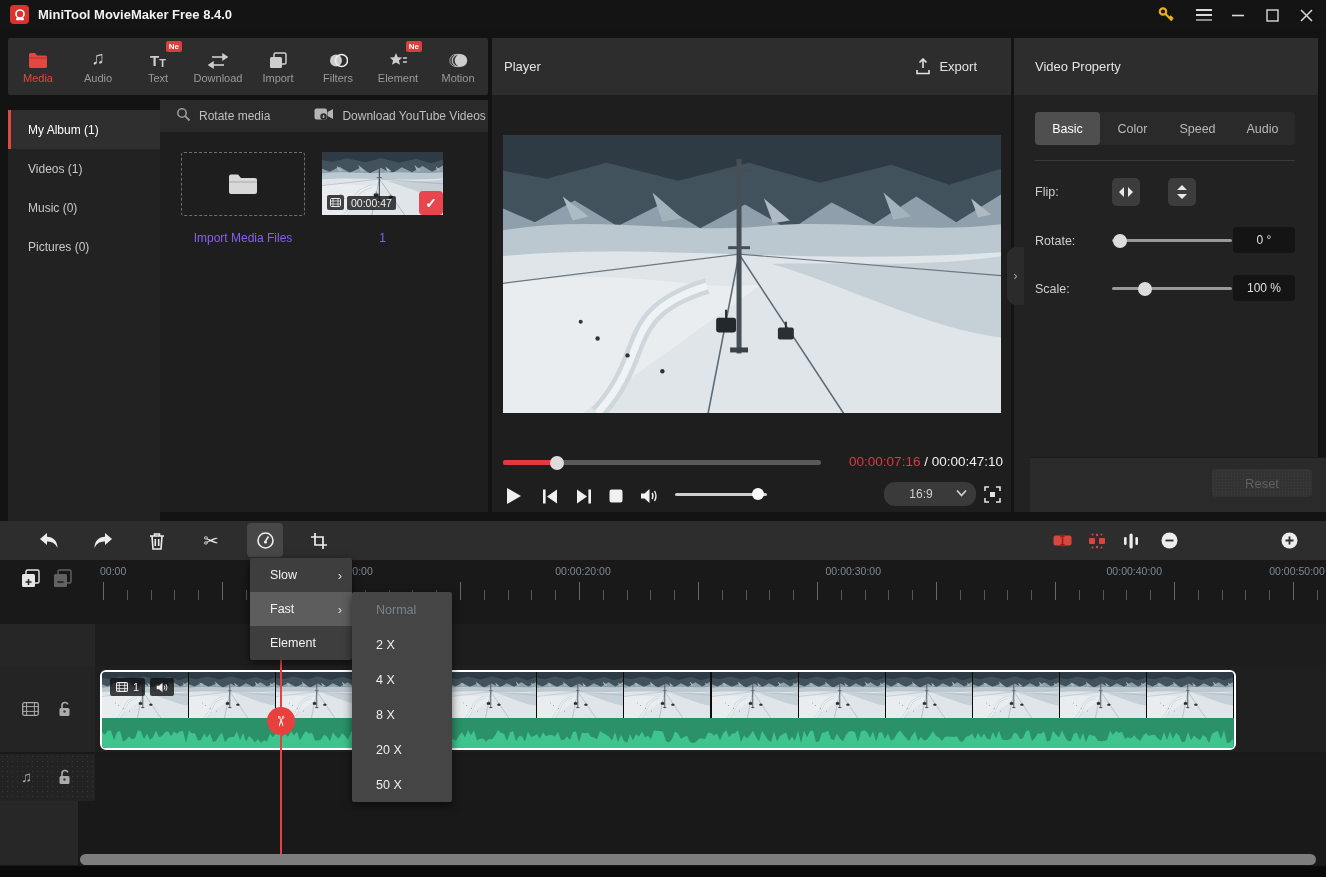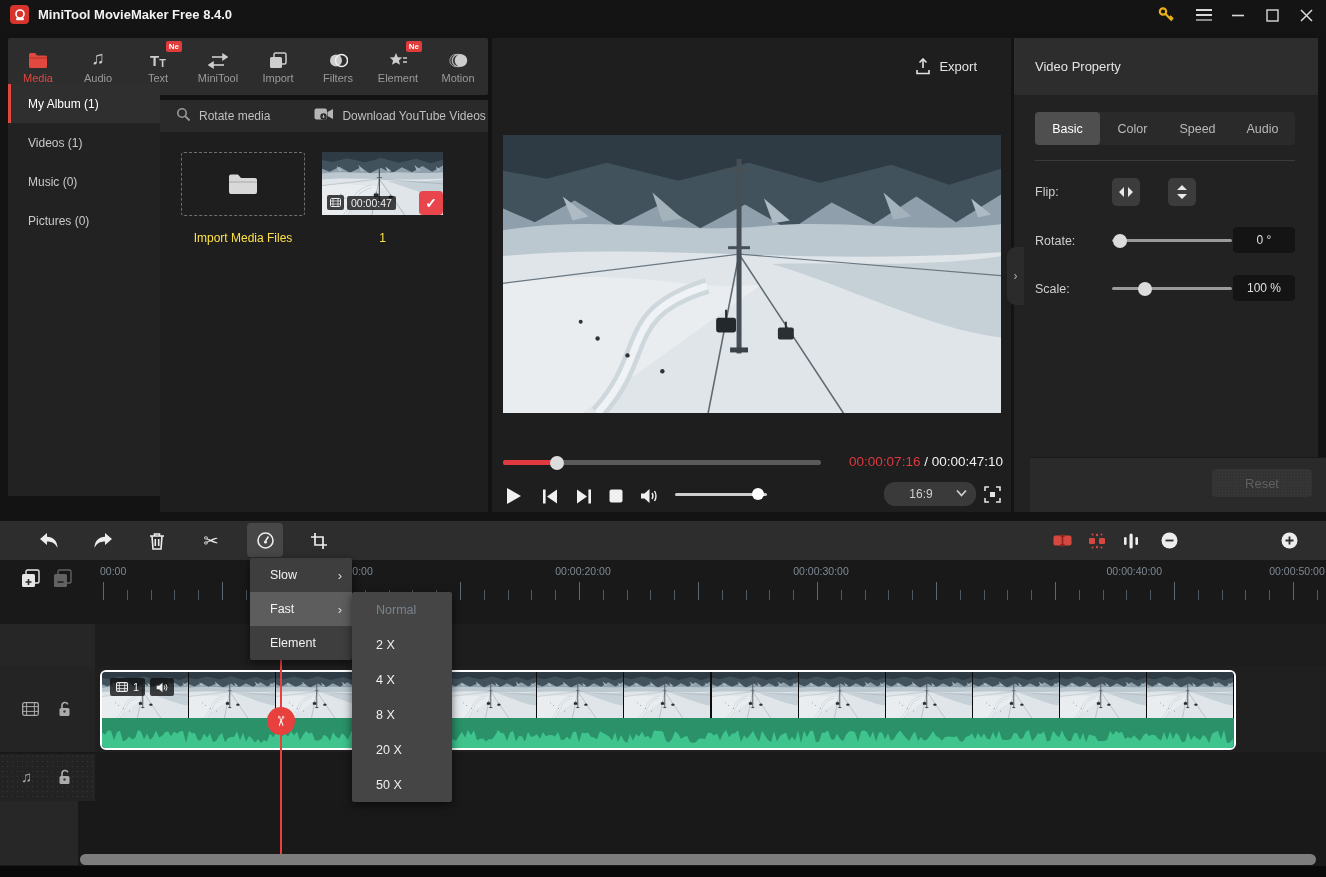"Player" div.panelhead { html: none -> <div> <span>Player</span> </div> }
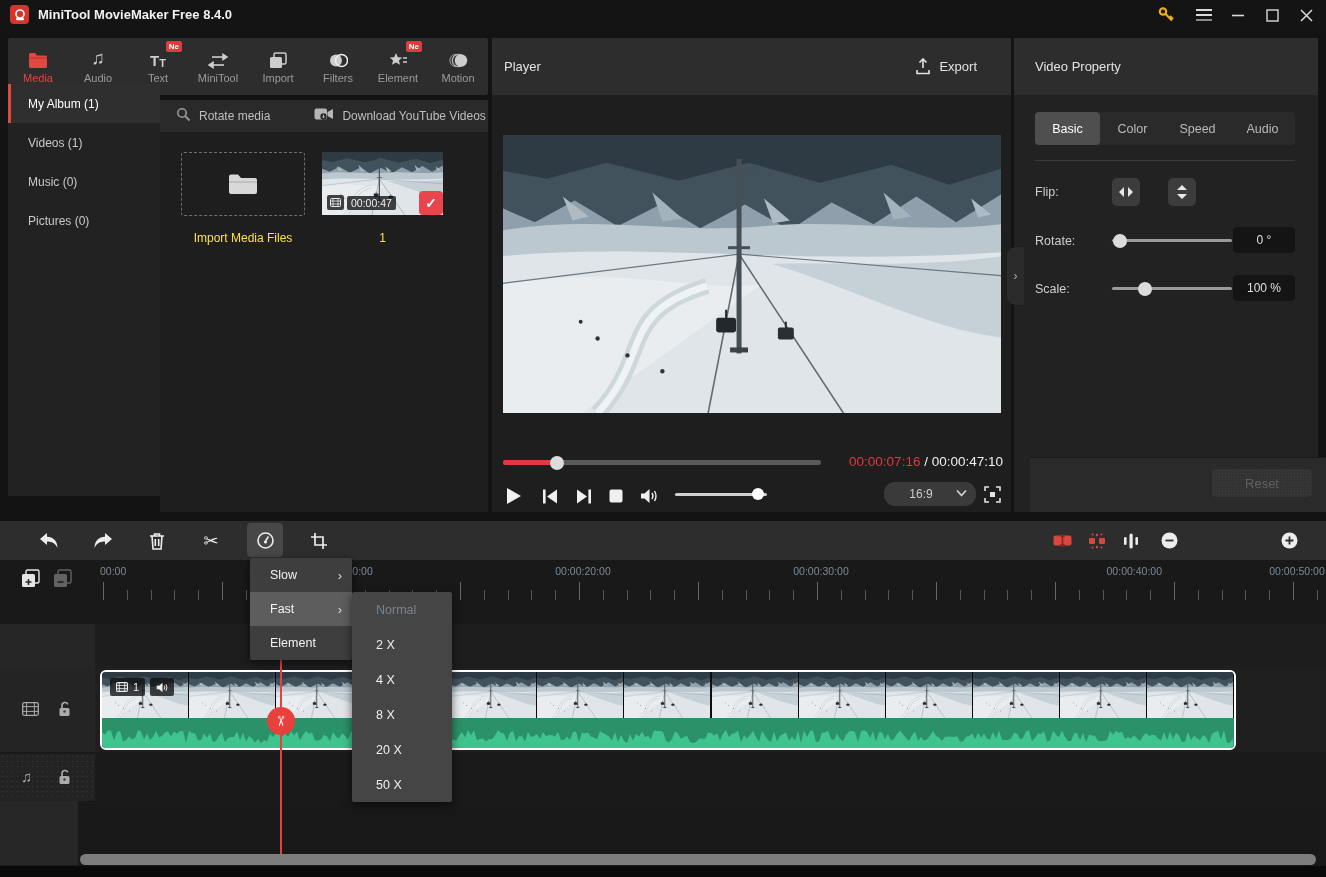"MiniTool" span.lbl { text: MiniTool -> Download }
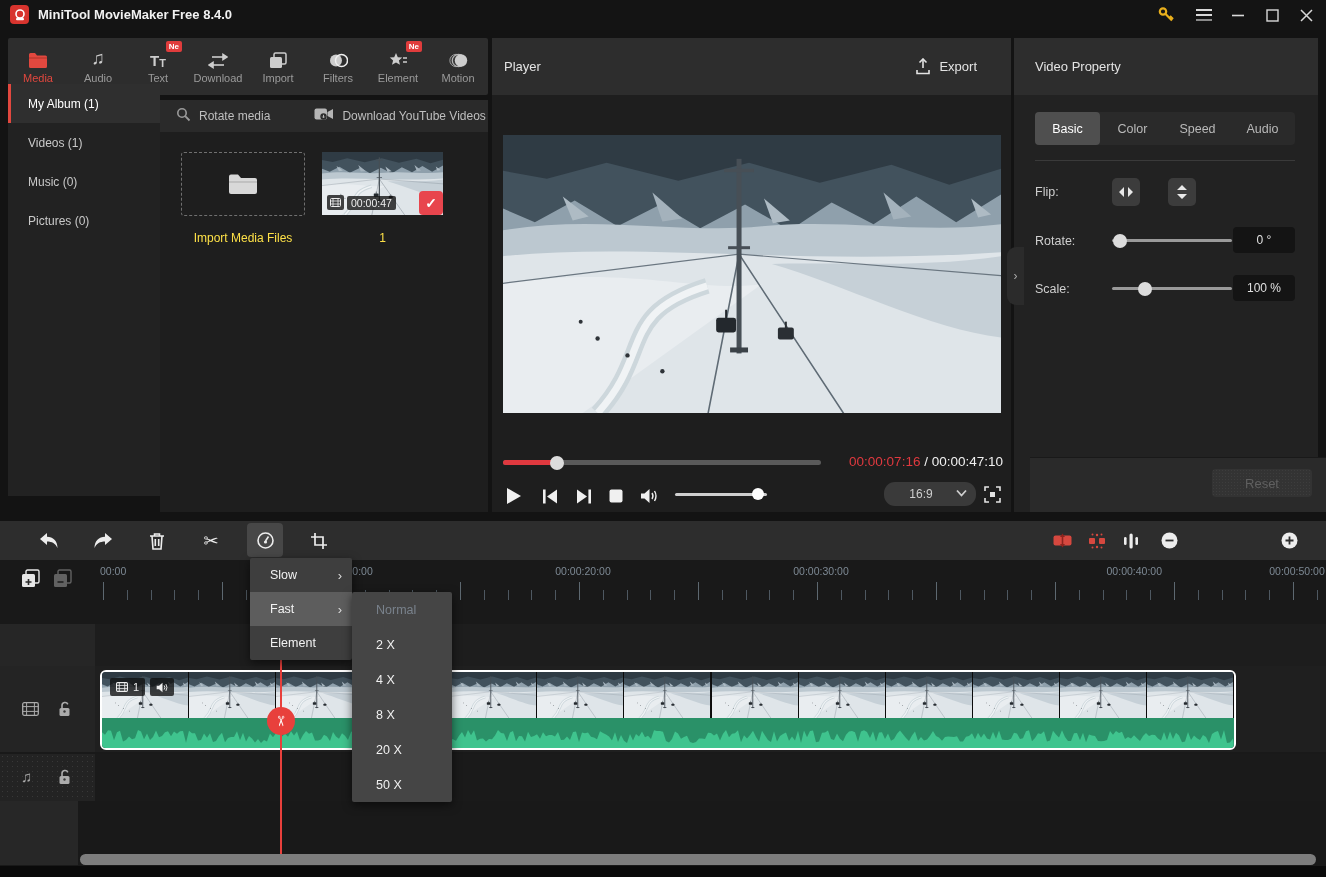"My Album (1)" .sidebar { top: 84px -> 110px }
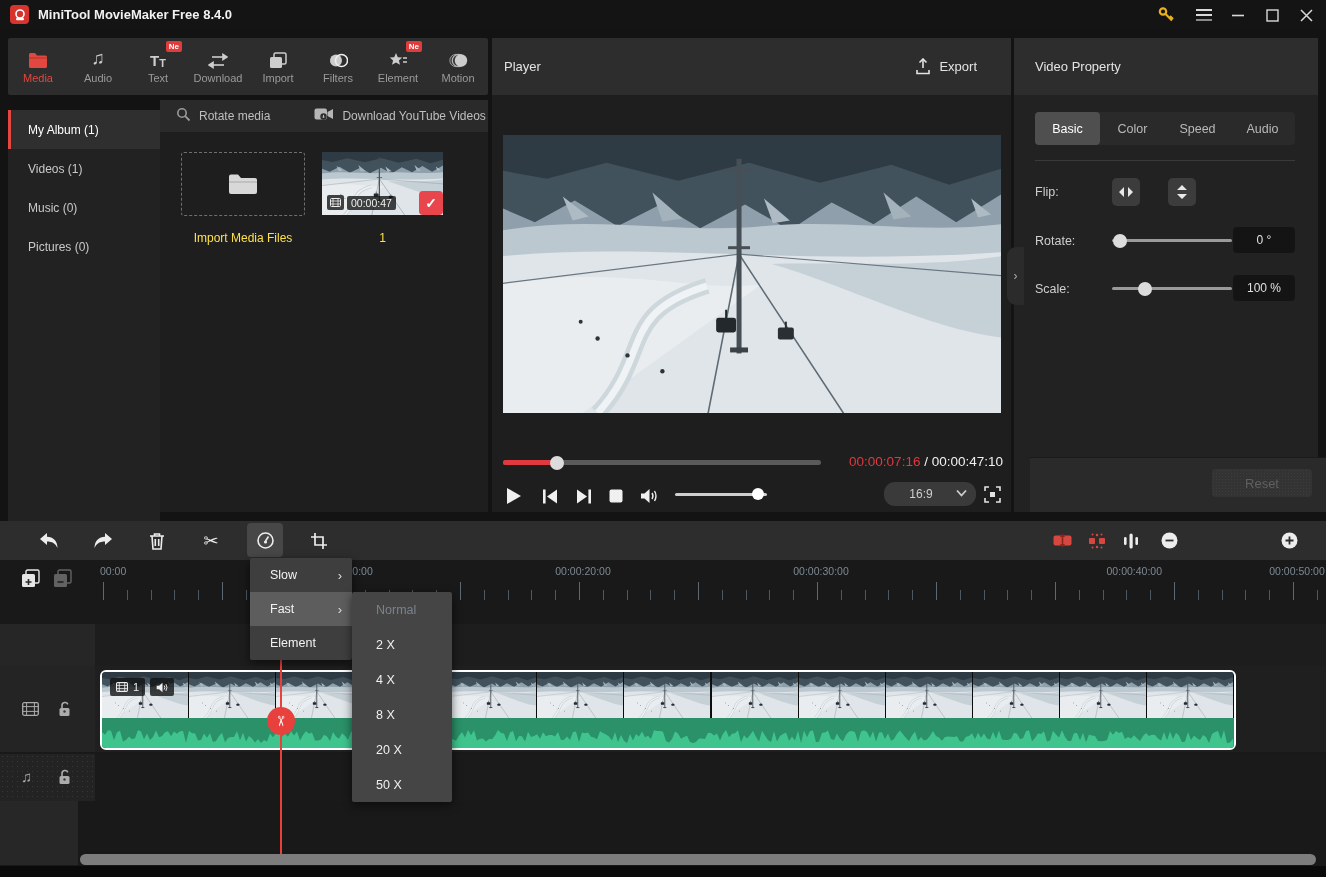"Import Media Files" .medialbl { color: #fde047 -> #8b5cf6 }
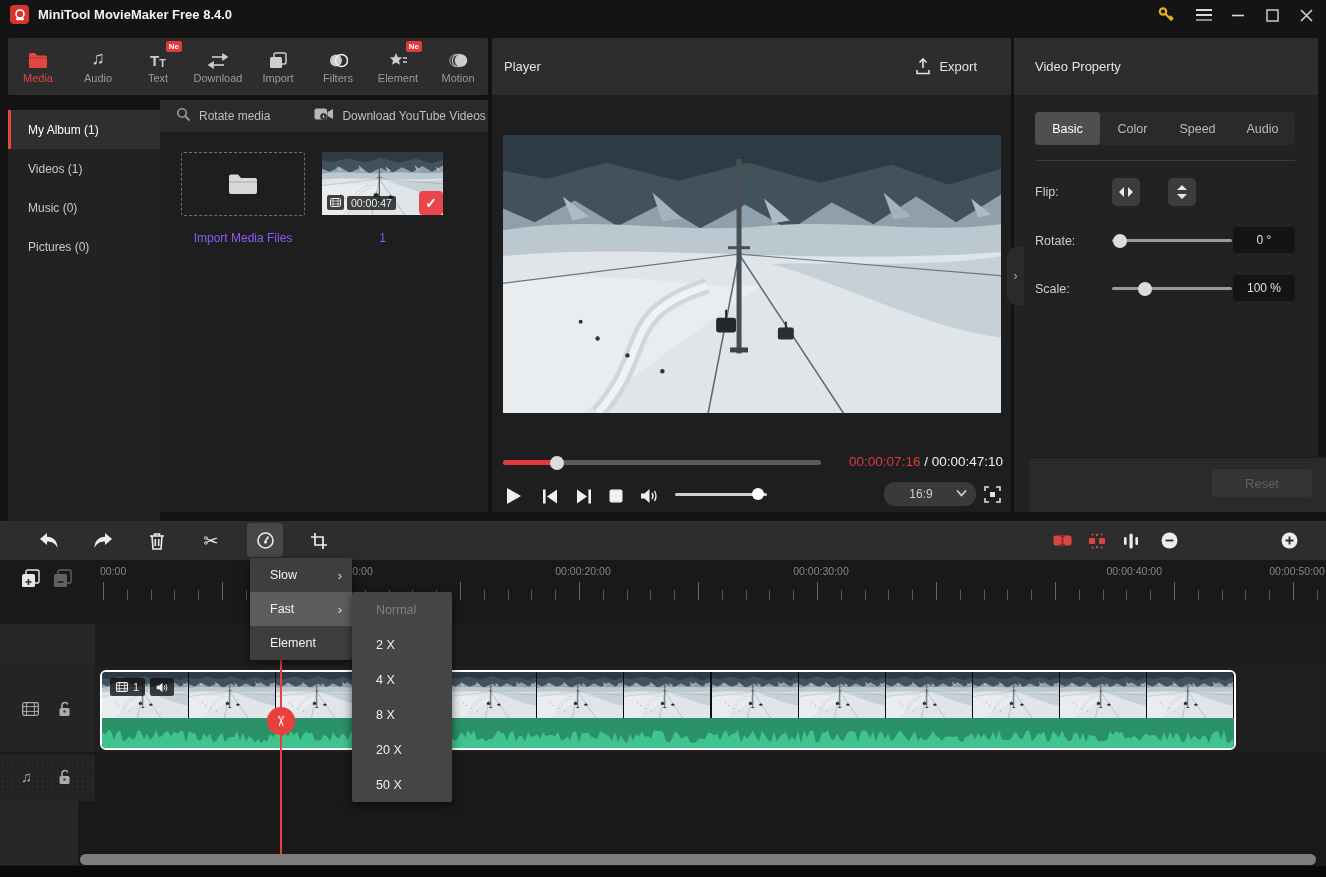"00:00:30:00" span.rlabel { text-align: center -> right }
